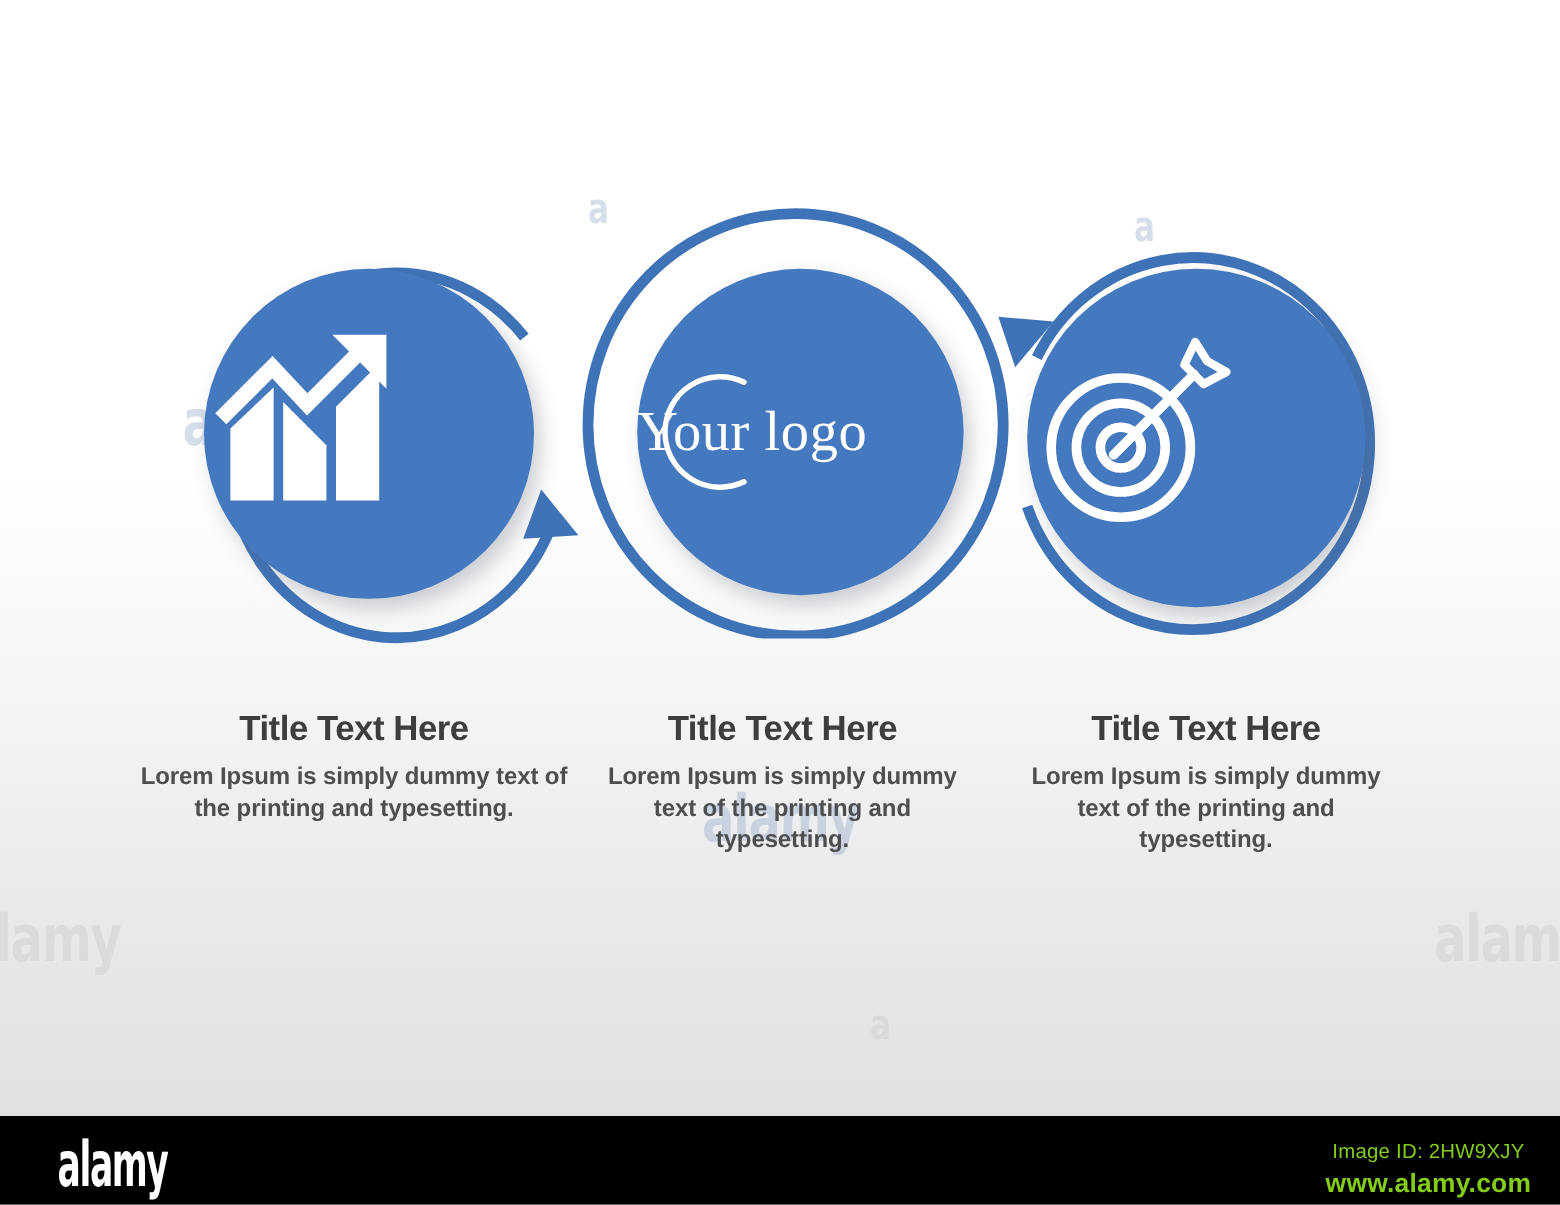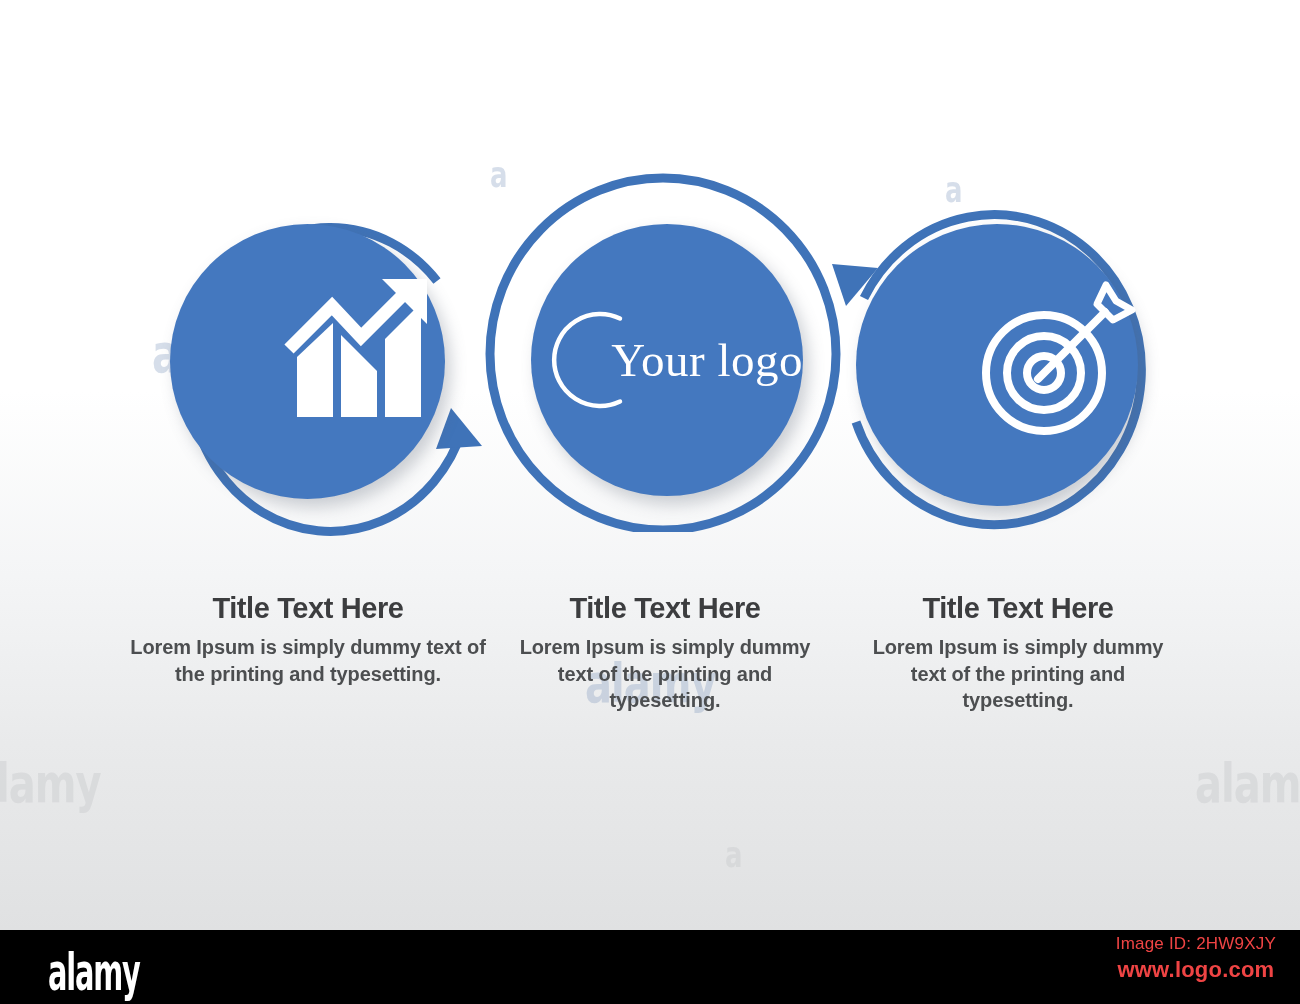"Your logo" .disc { justify-content: flex-end -> flex-start }
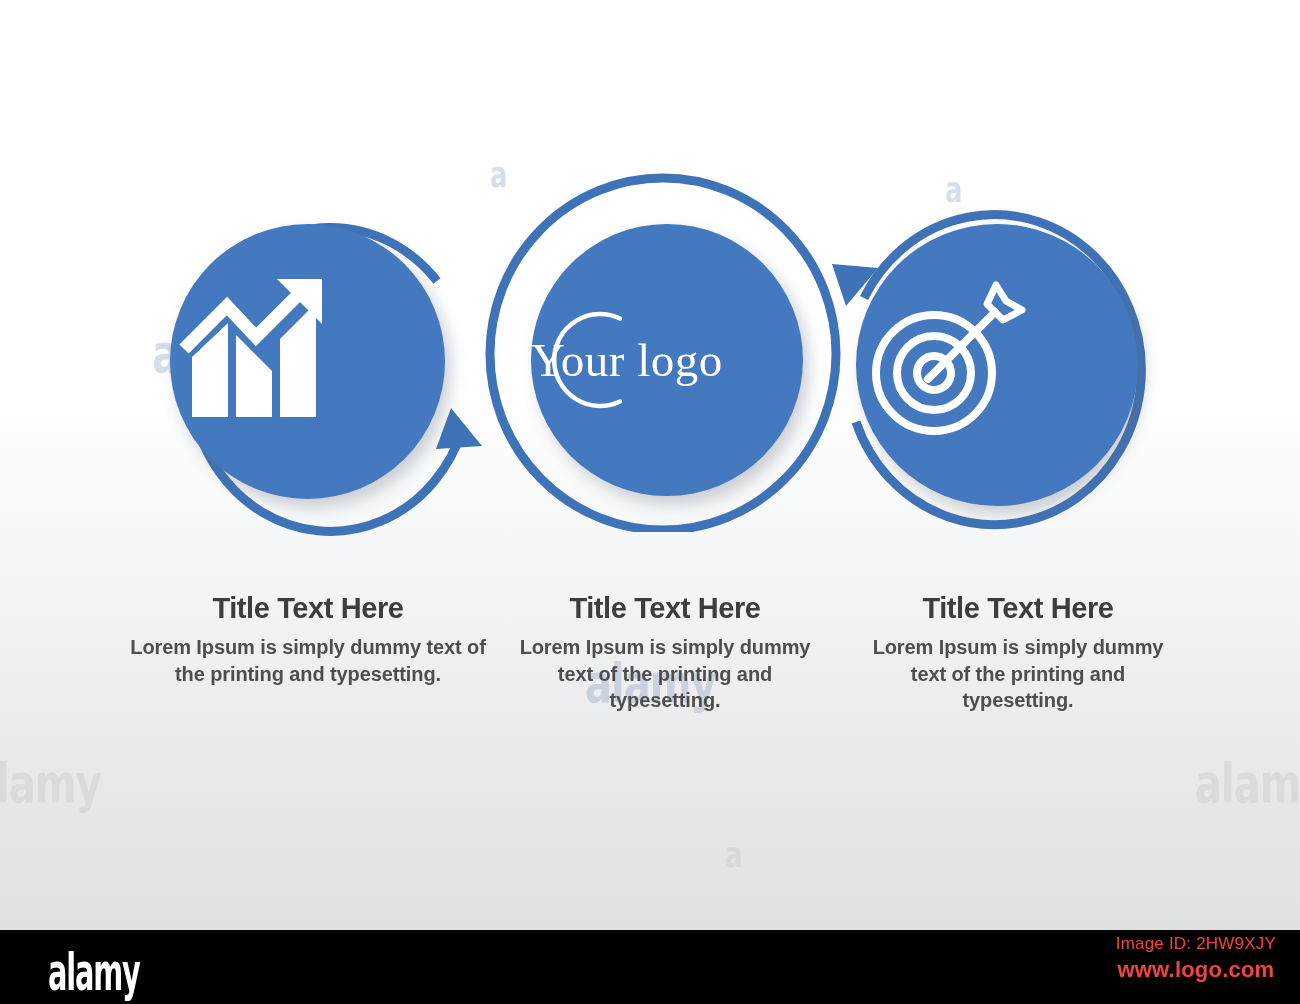"Title Text Here" .caption { margin-left: 13px -> none }
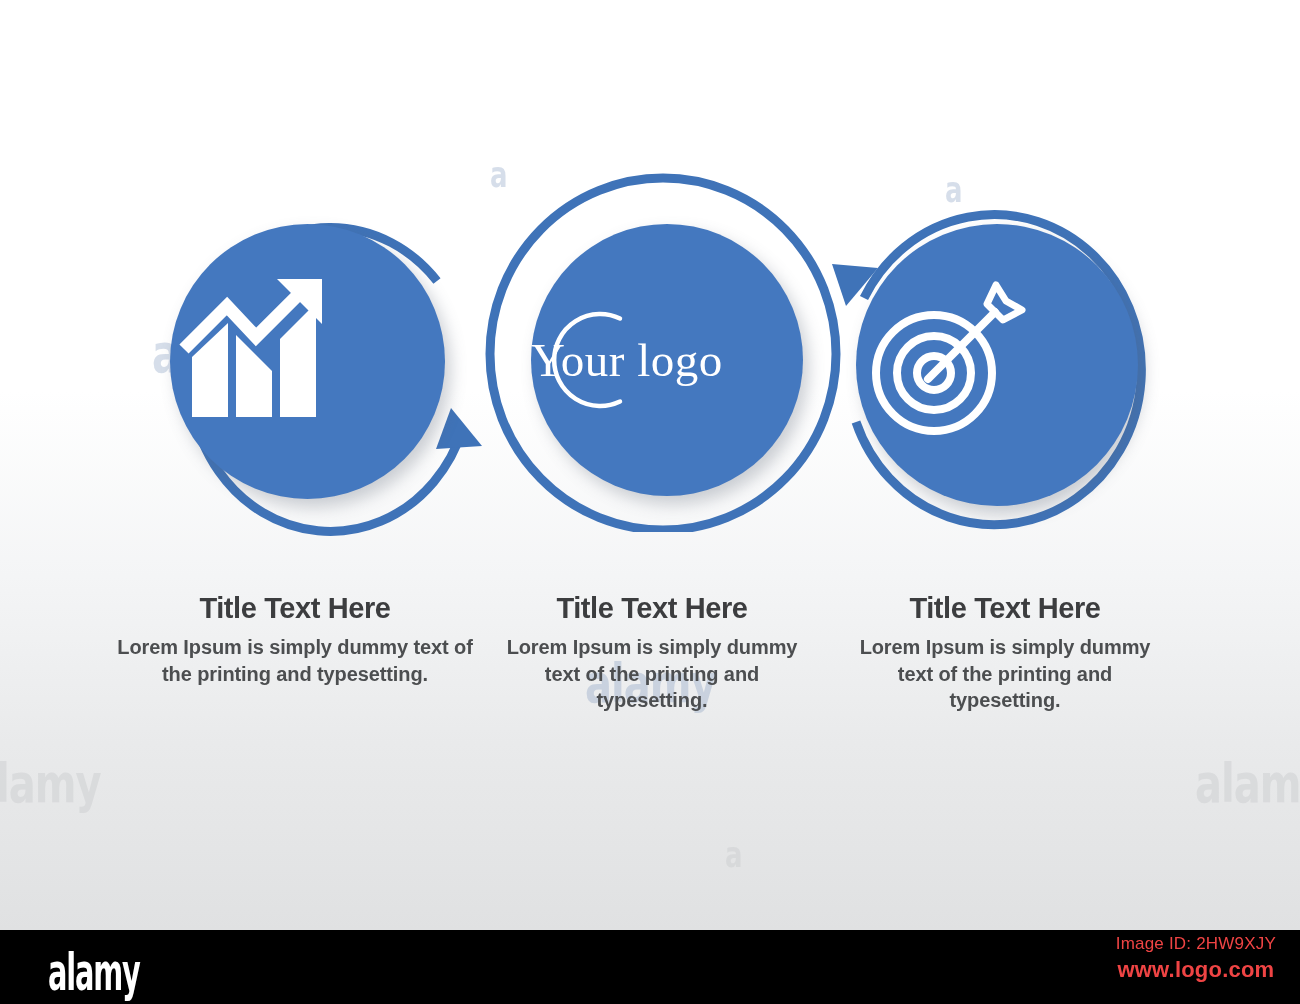"Image ID: 2HW9XJY" .footer-right { color: #ef4444 -> #84cc16; top: 4px -> 20px }
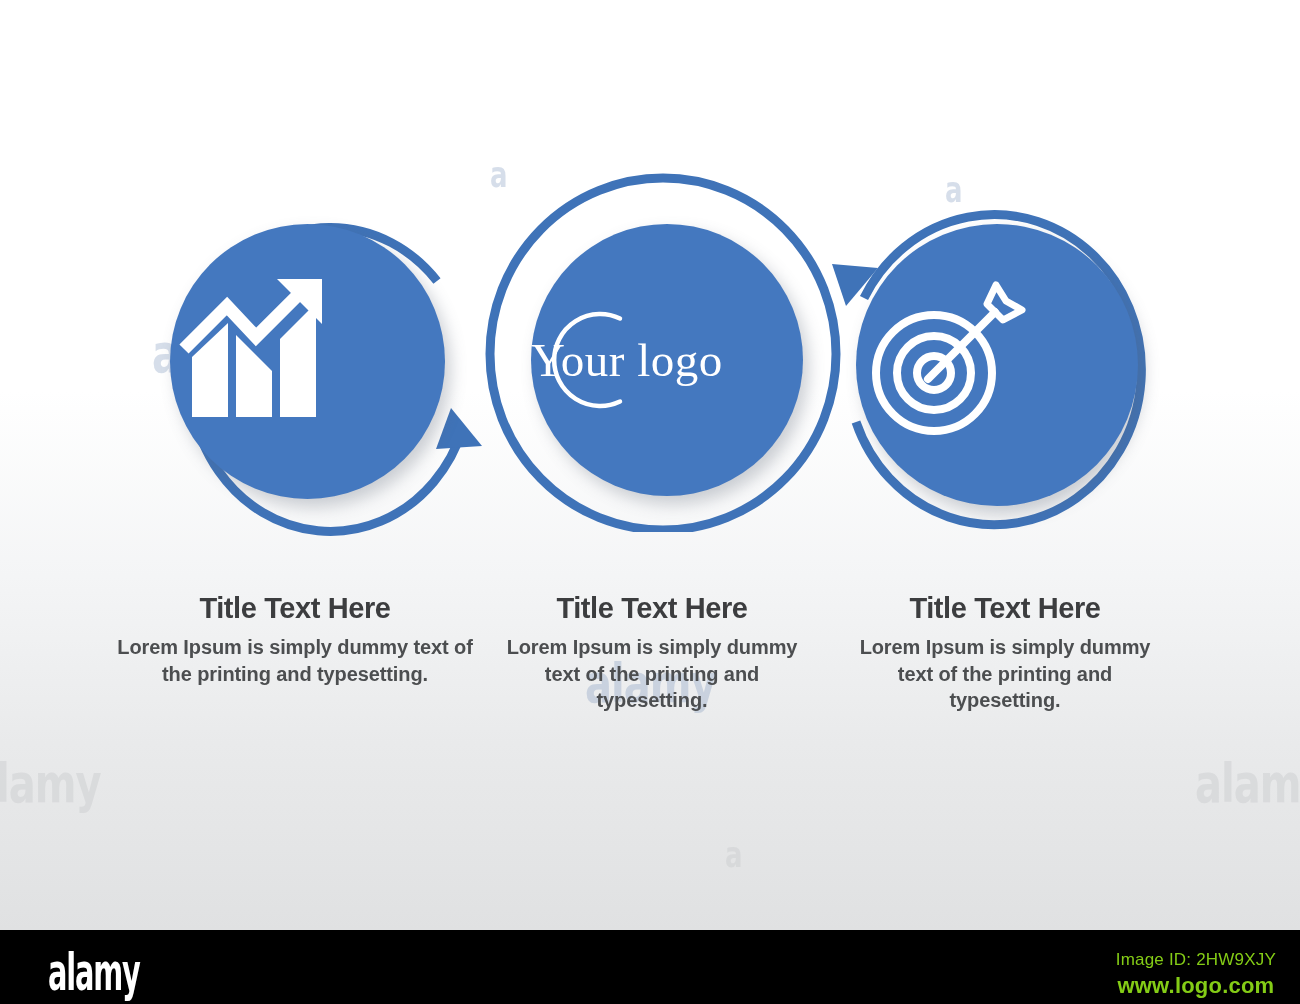"www.logo.com" div.f-url { text: www.logo.com -> www.alamy.com }
